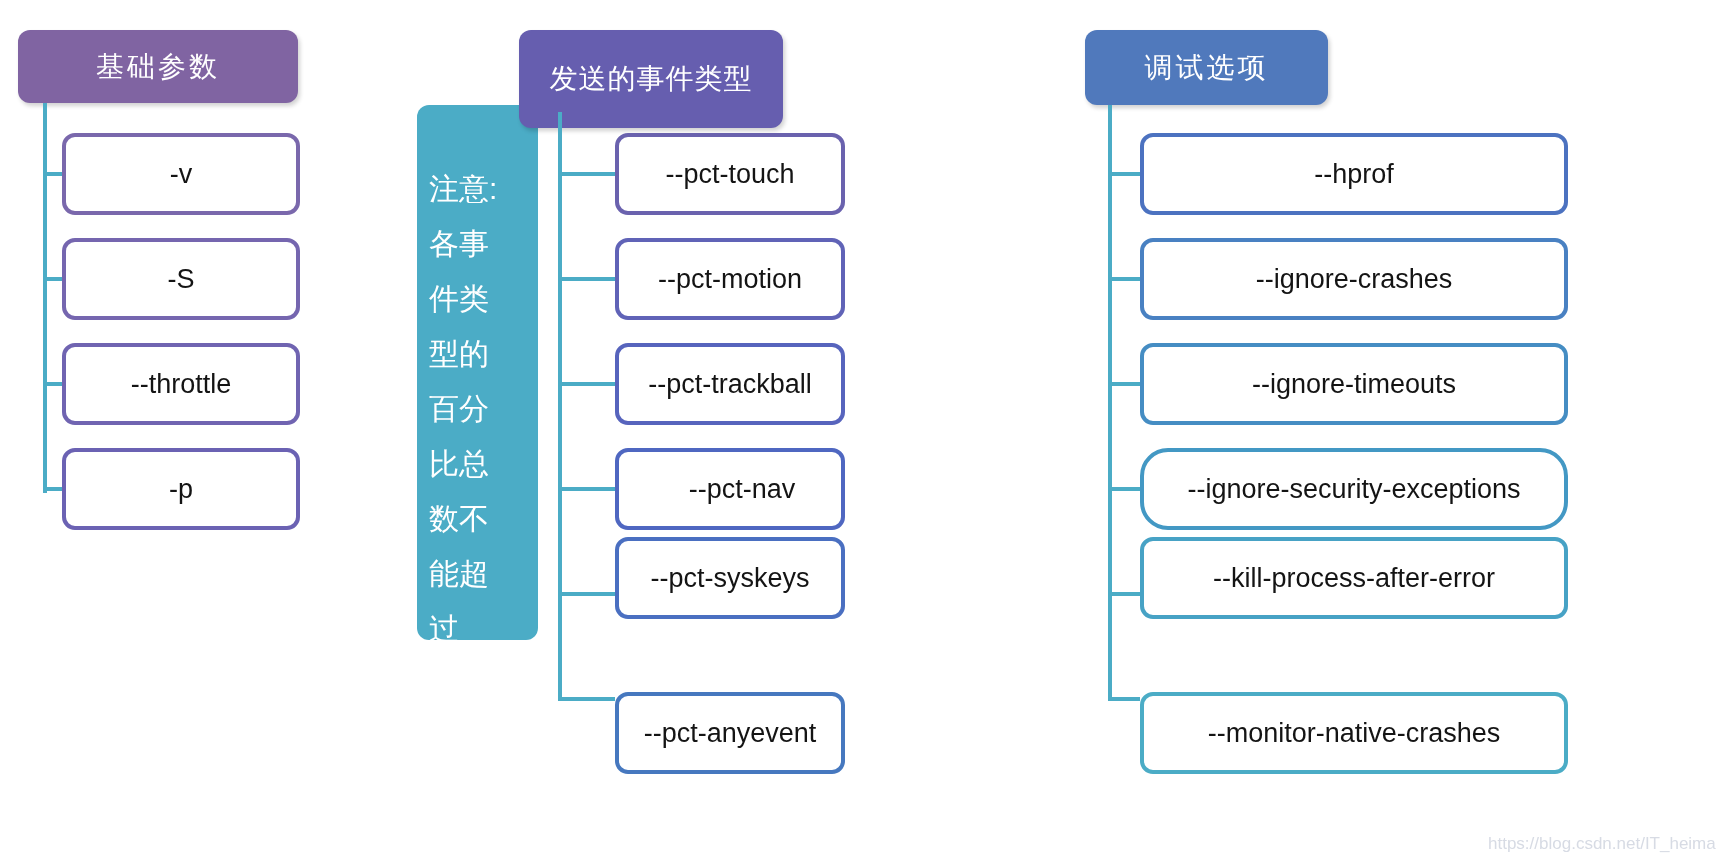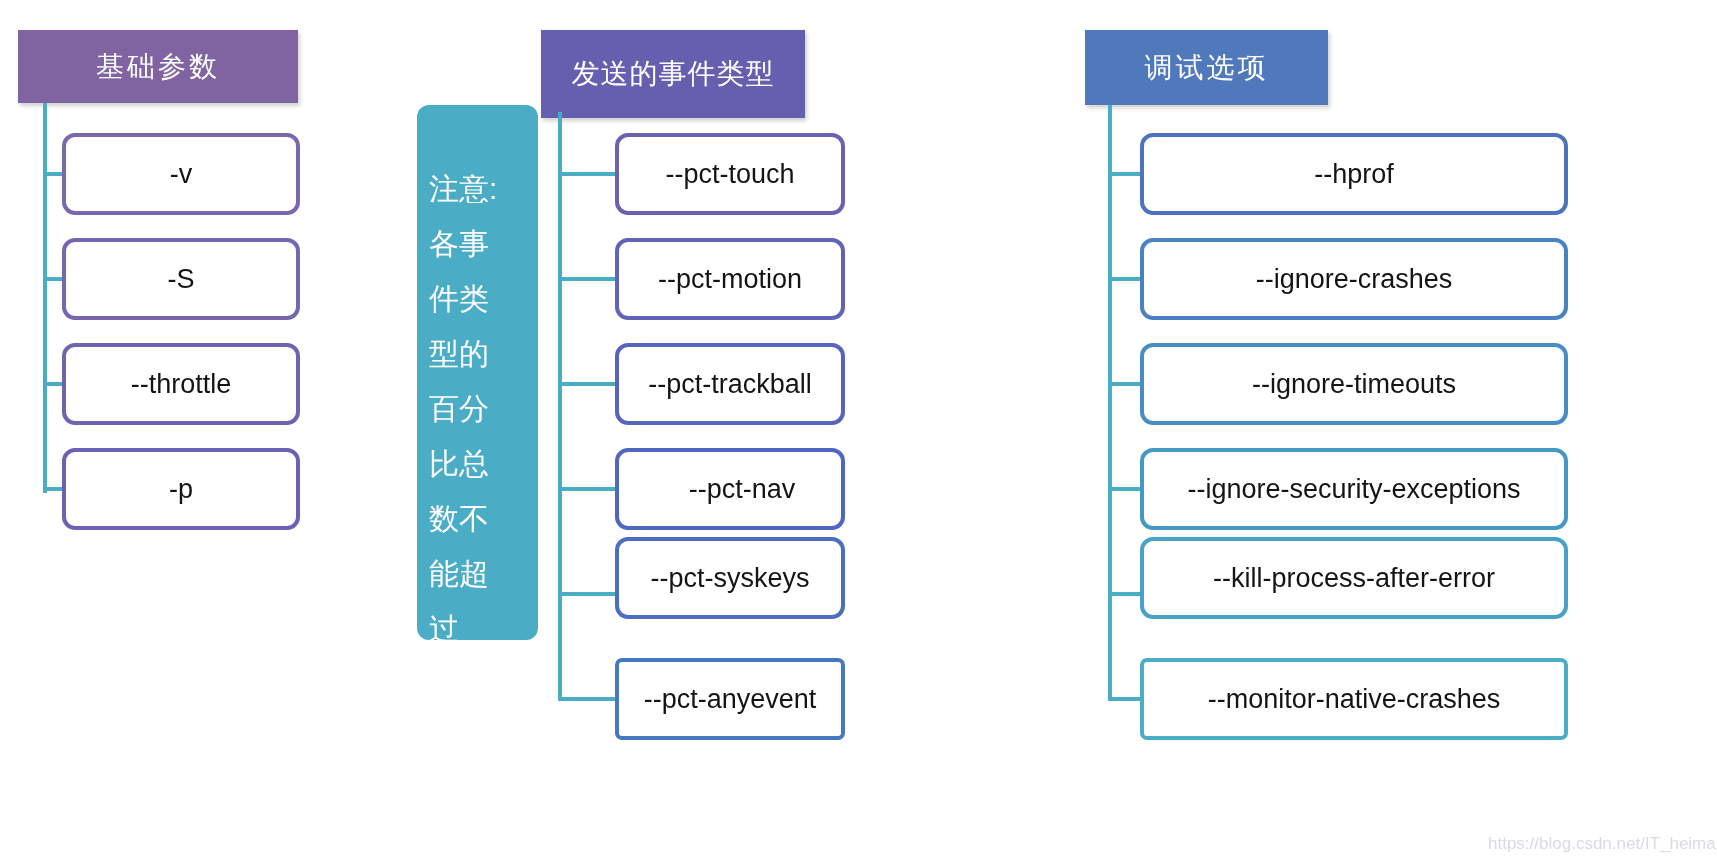"基础参数" .hdr { border-radius: 0 -> 12px }
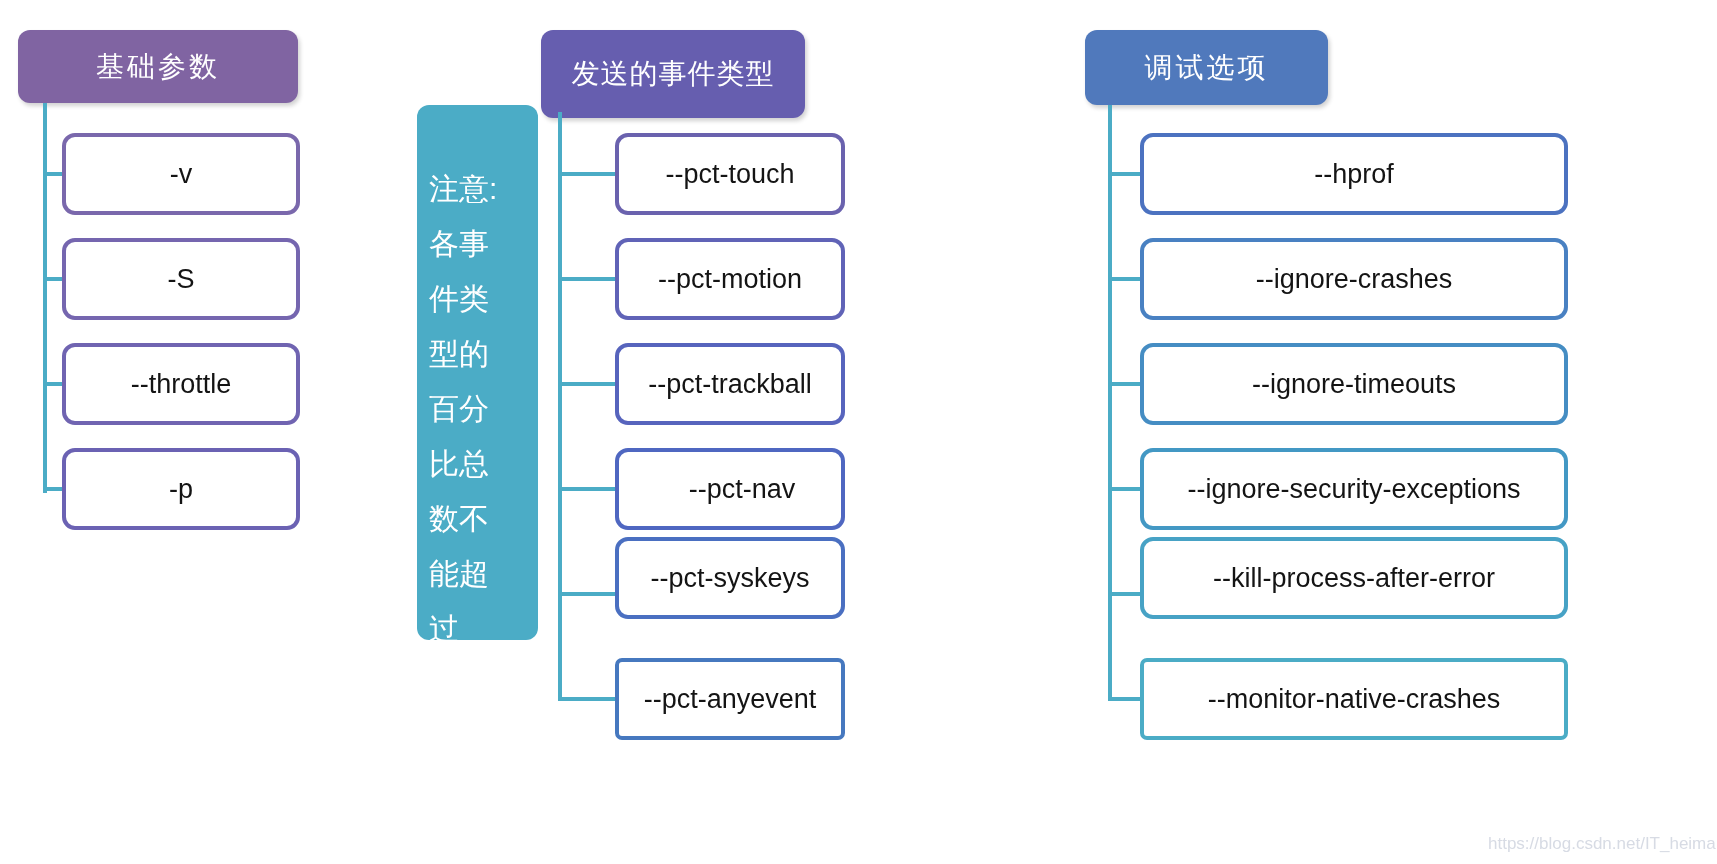"发送的事件类型" .hdr2 { height: 88px -> 98px; left: 541px -> 519px }
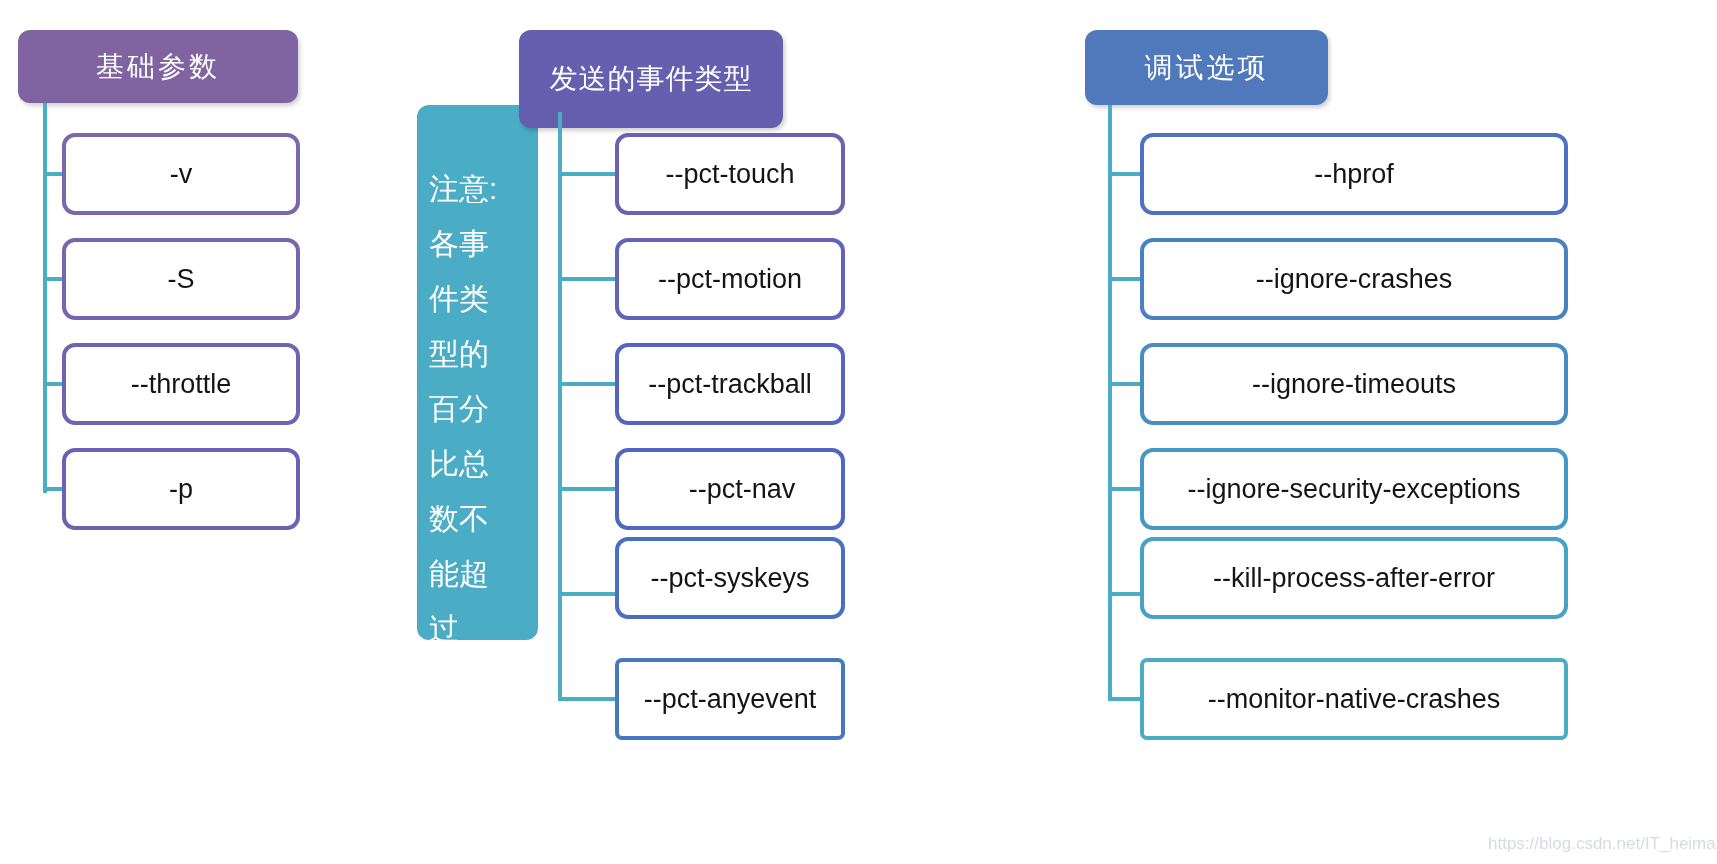"--ignore-security-exceptions" div.node { border-radius: none -> 28px }
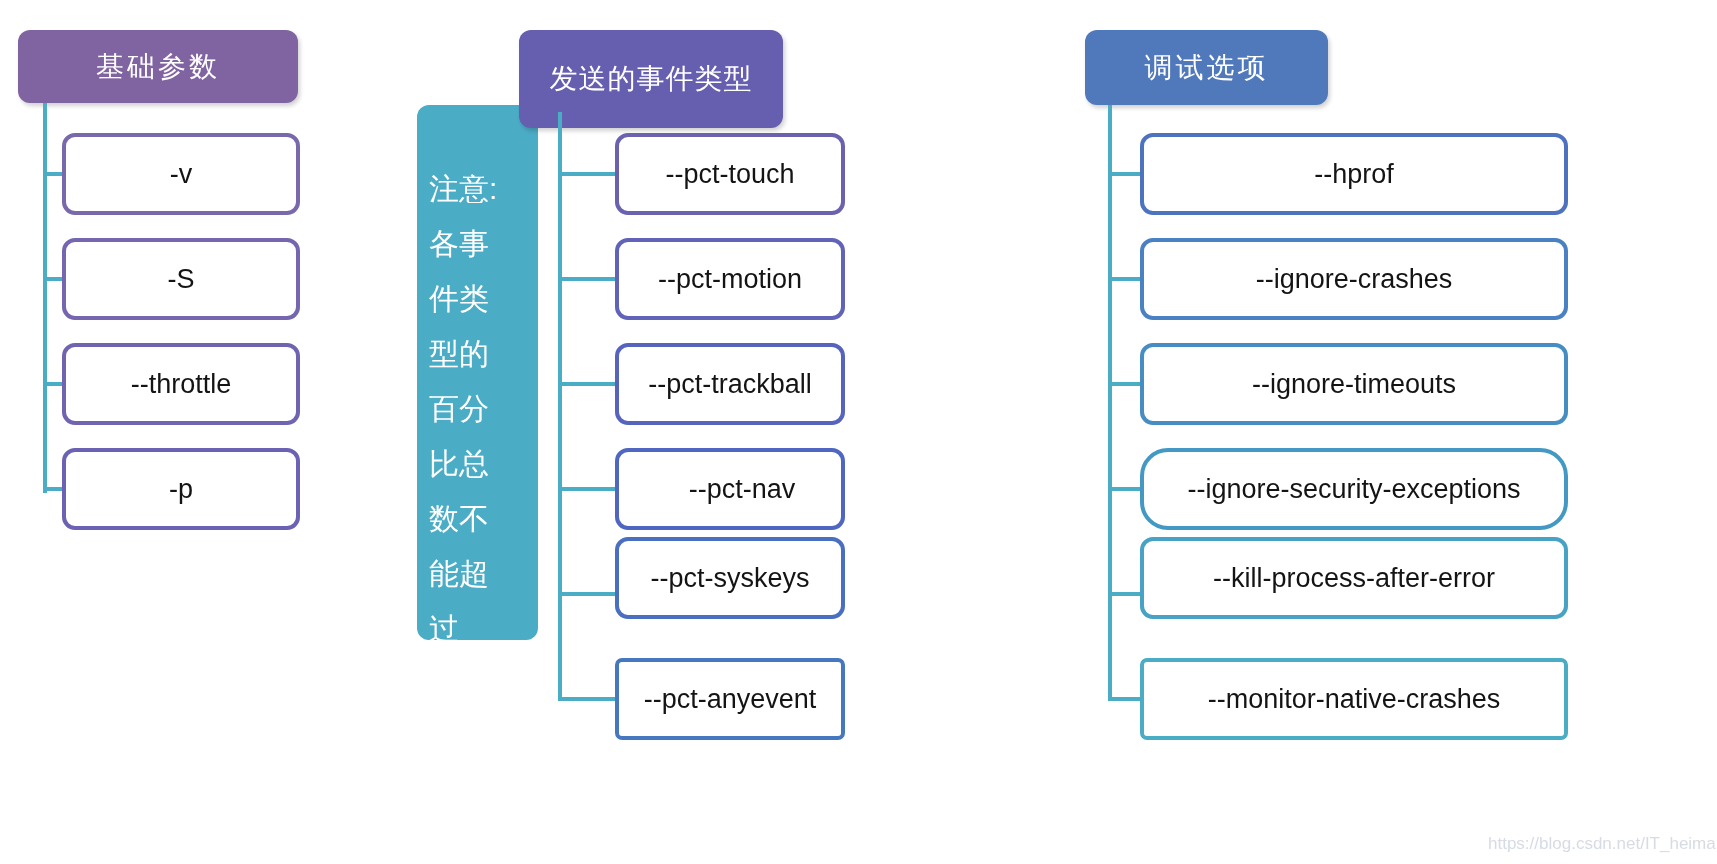"--pct-anyevent" .row5 { border-radius: 7px -> none; top: 658px -> 692px }
